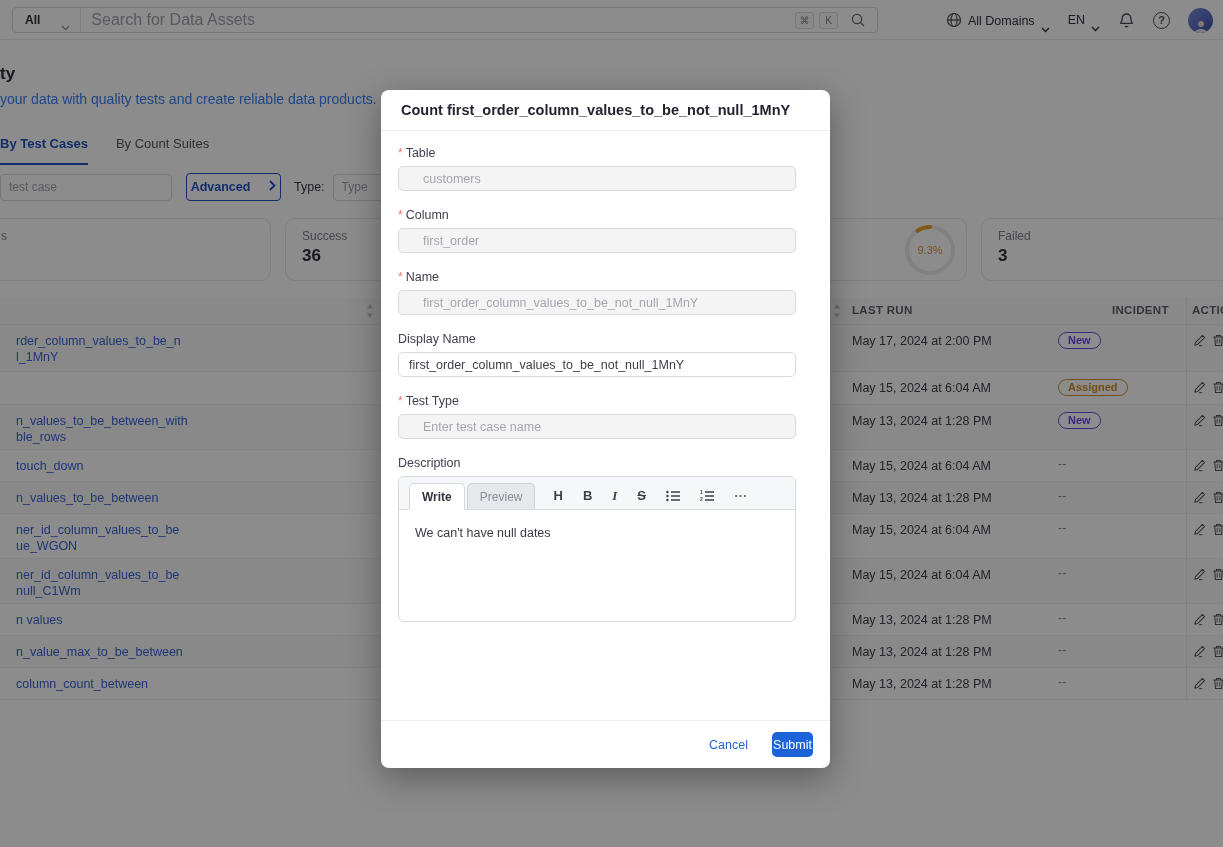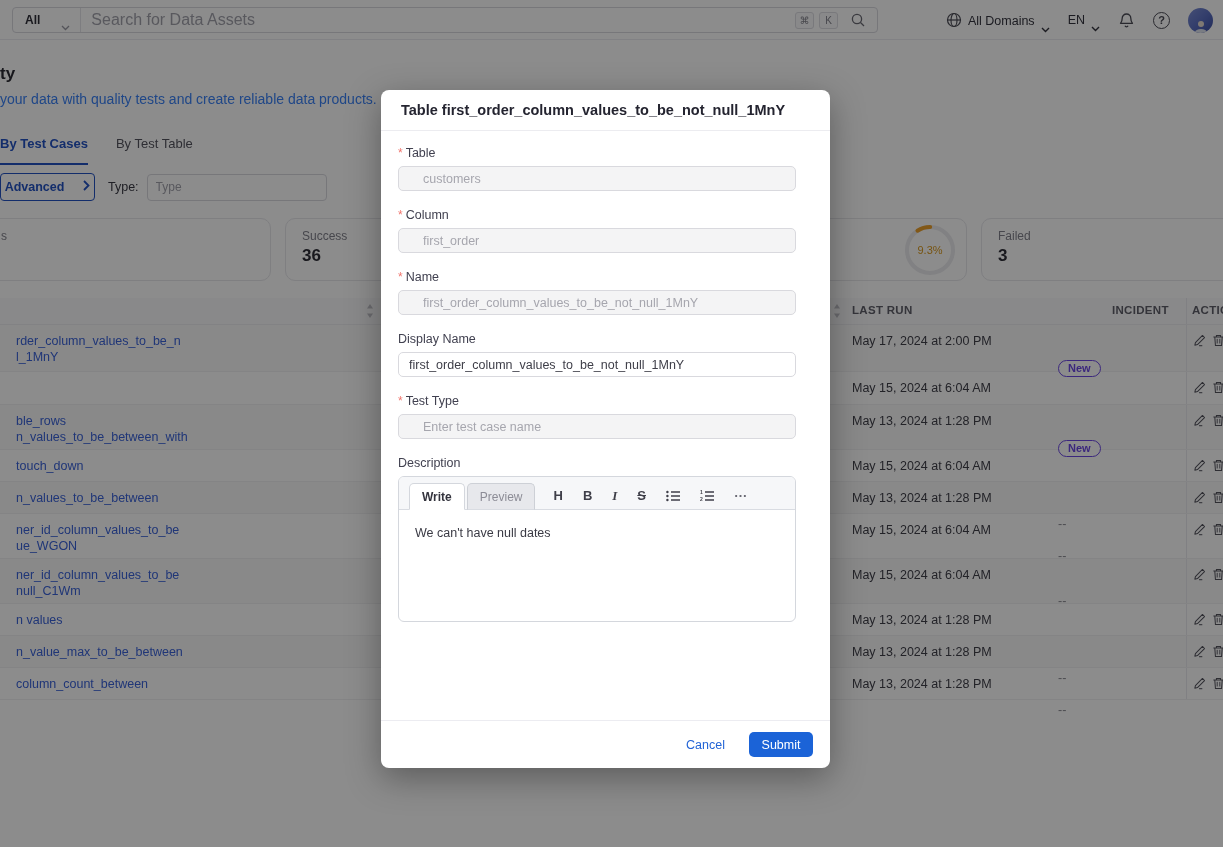"Table first_order_column_values_to_be_not_null_1MnY" span.m-title { text: Table -> Count }
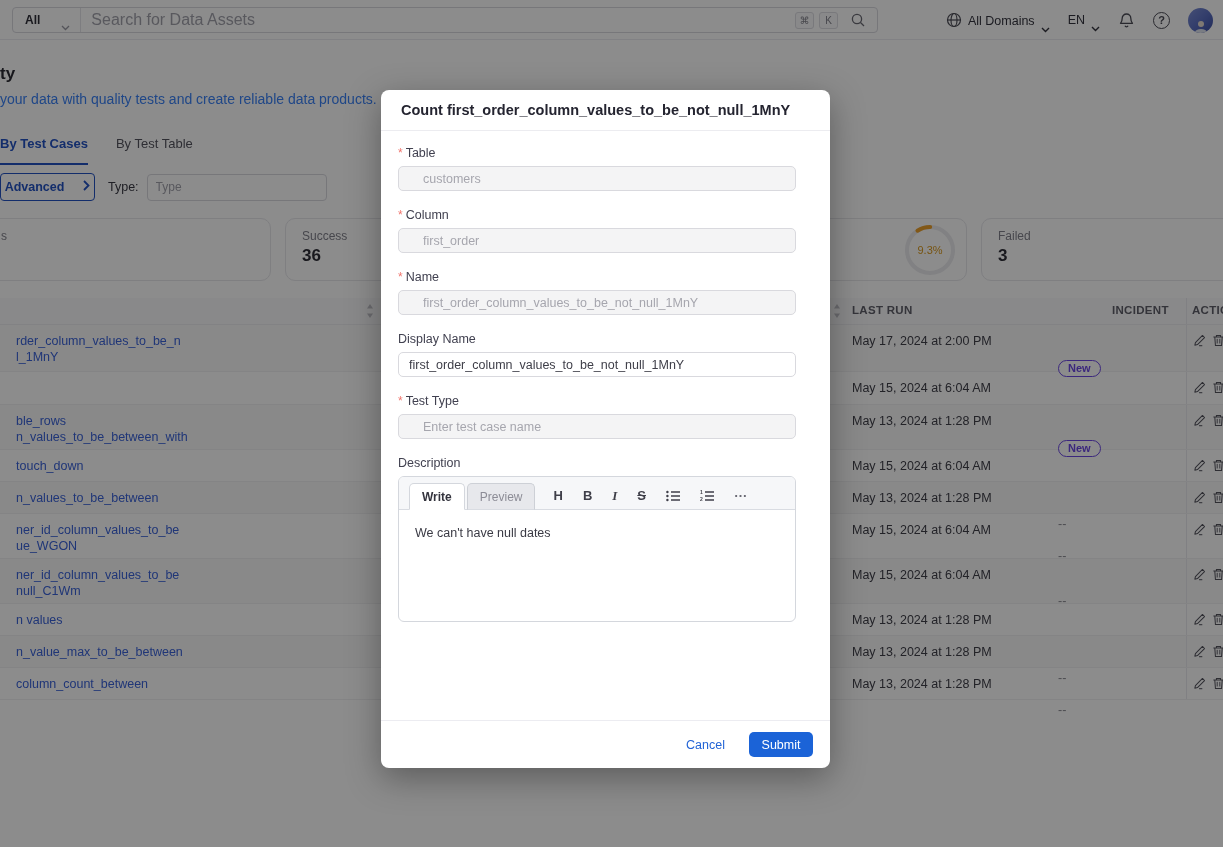"By Test Table" div.tab { text: Test Table -> Count Suites }
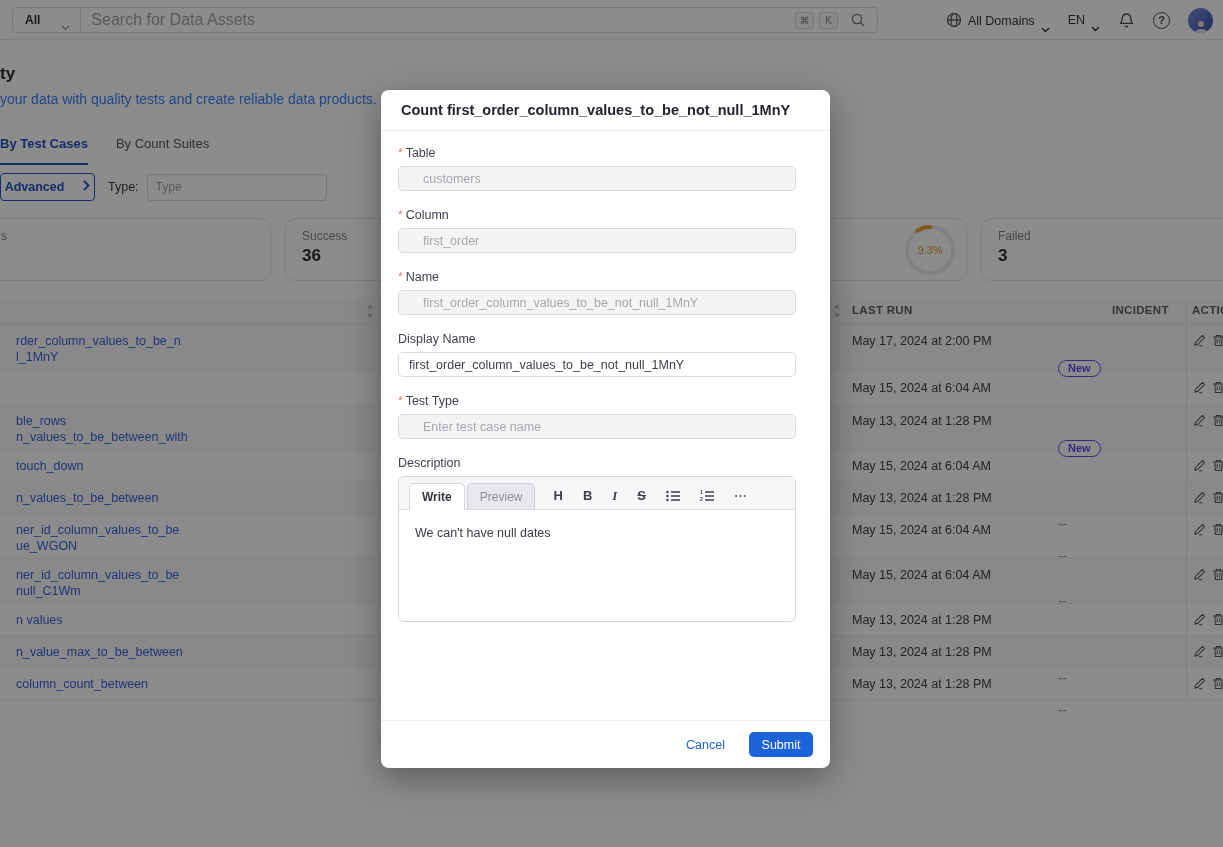"test case" input.f-input { html: none -> <input> }
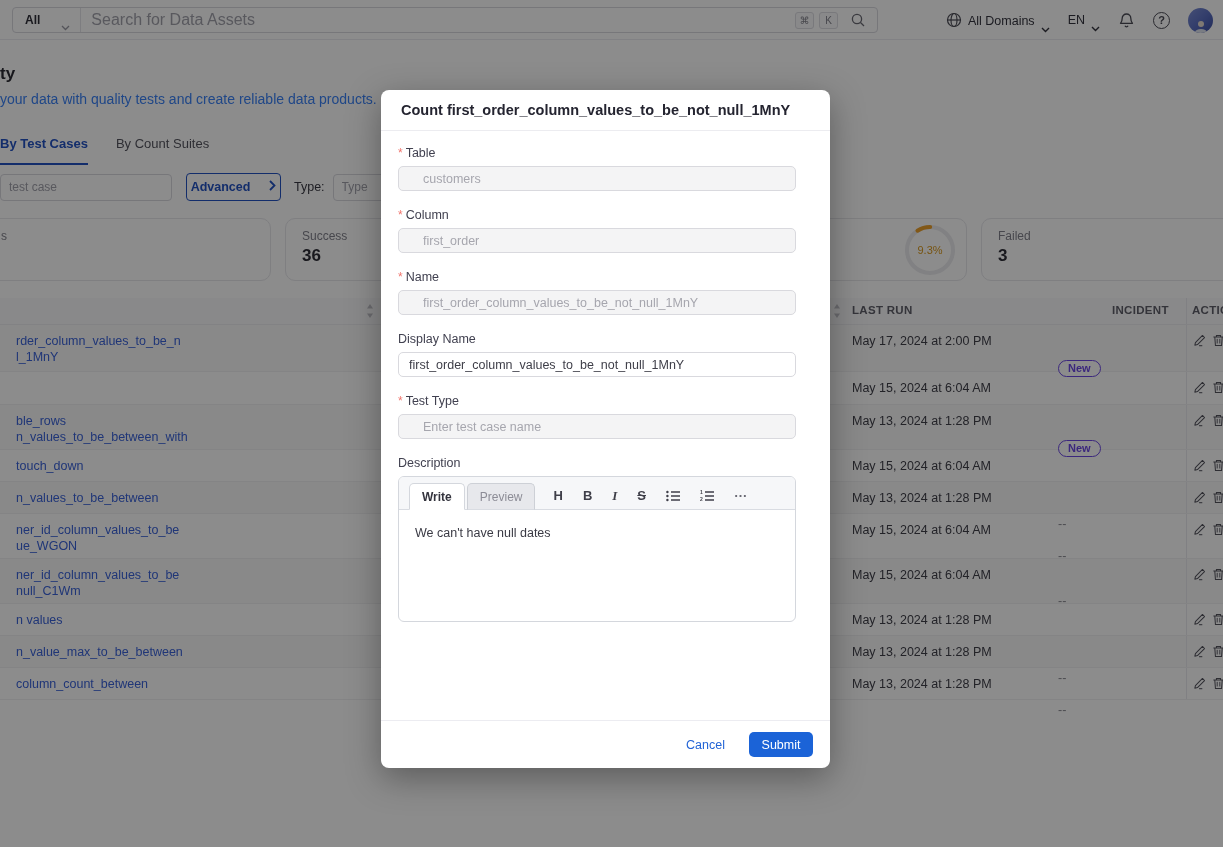"New" .inc-cell { margin-top: 28px -> none }
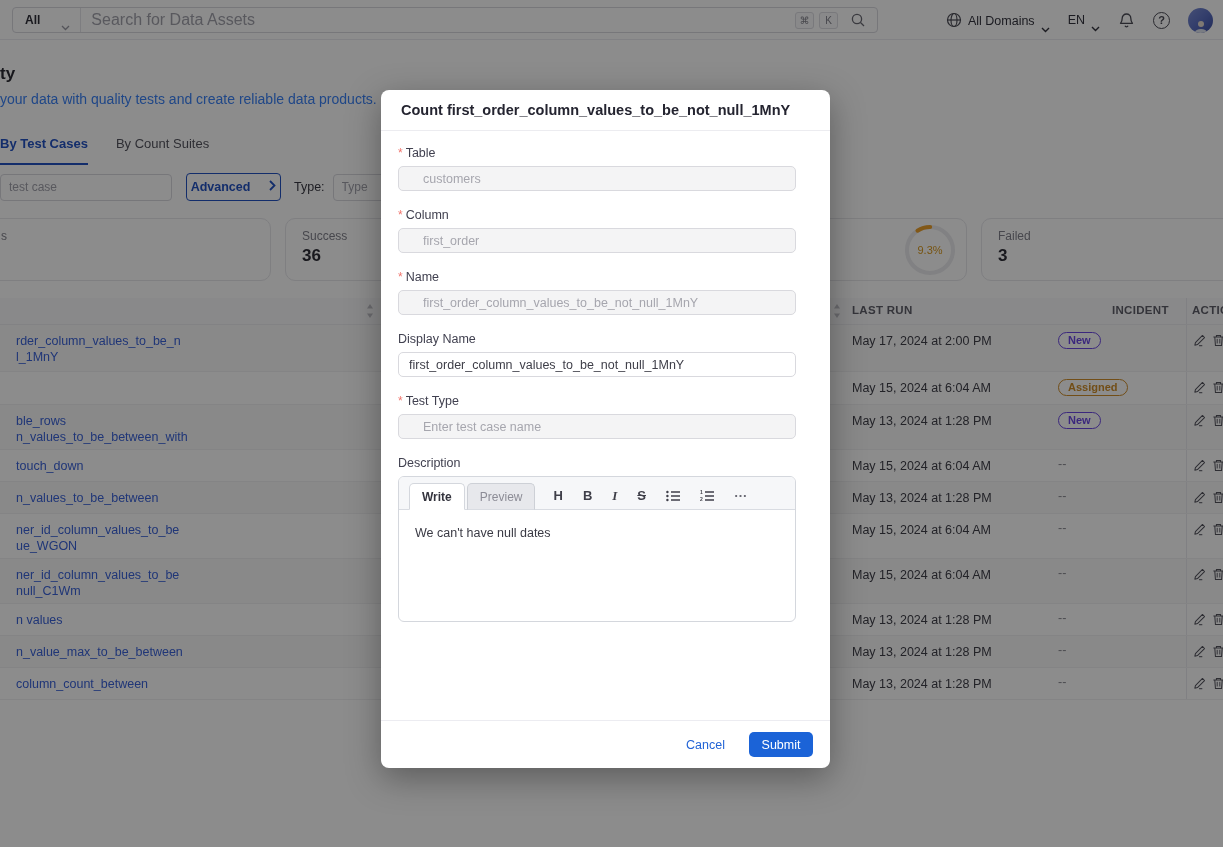"ble_rows" div { order: before "n_values_to_be_between_with" -> after "n_values_to_be_between_with" }
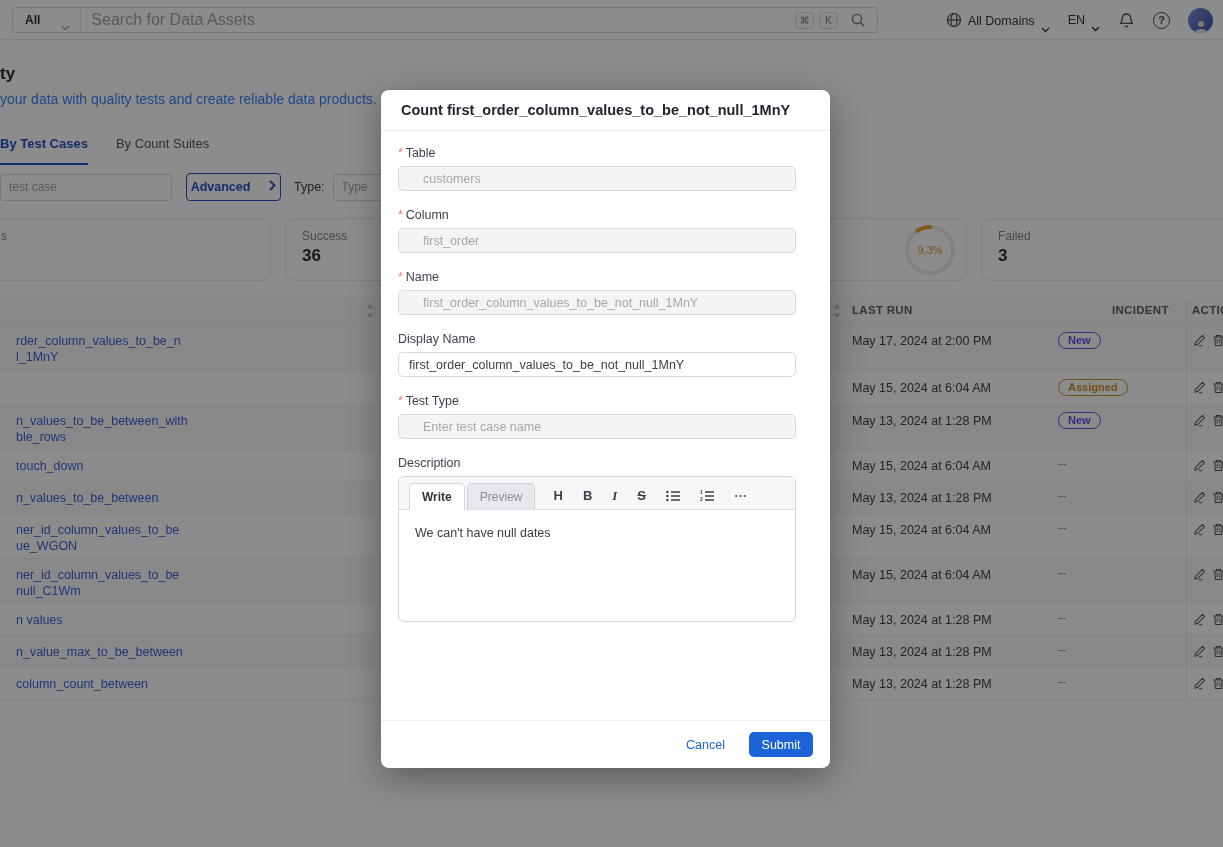"Submit" .submit { width: 64px -> 41px }
